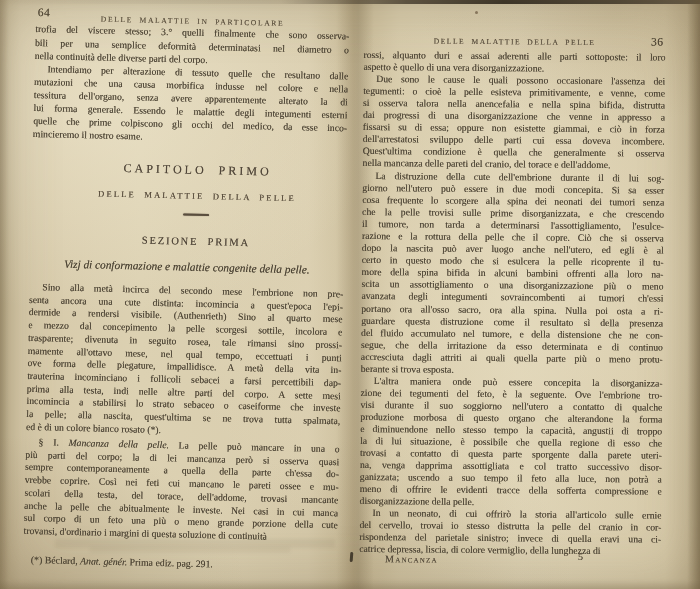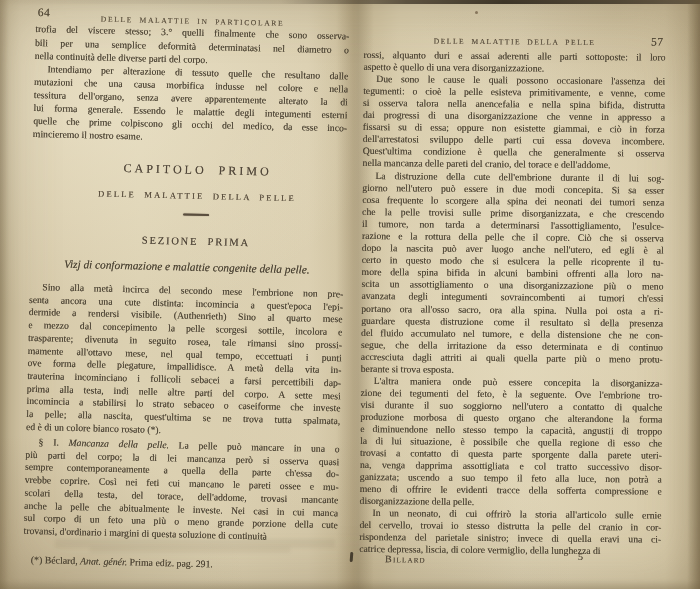"57" div.abs { text: 57 -> 36 }
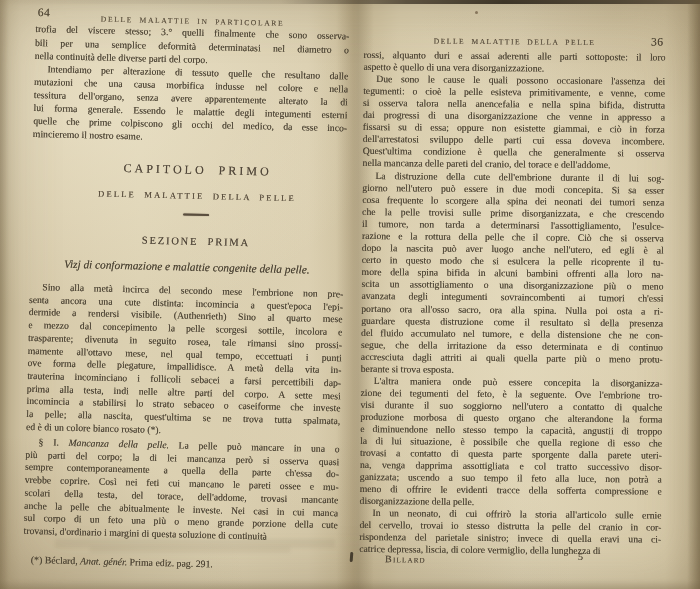"Billard" div.signature { text: Billard -> Mancanza }
